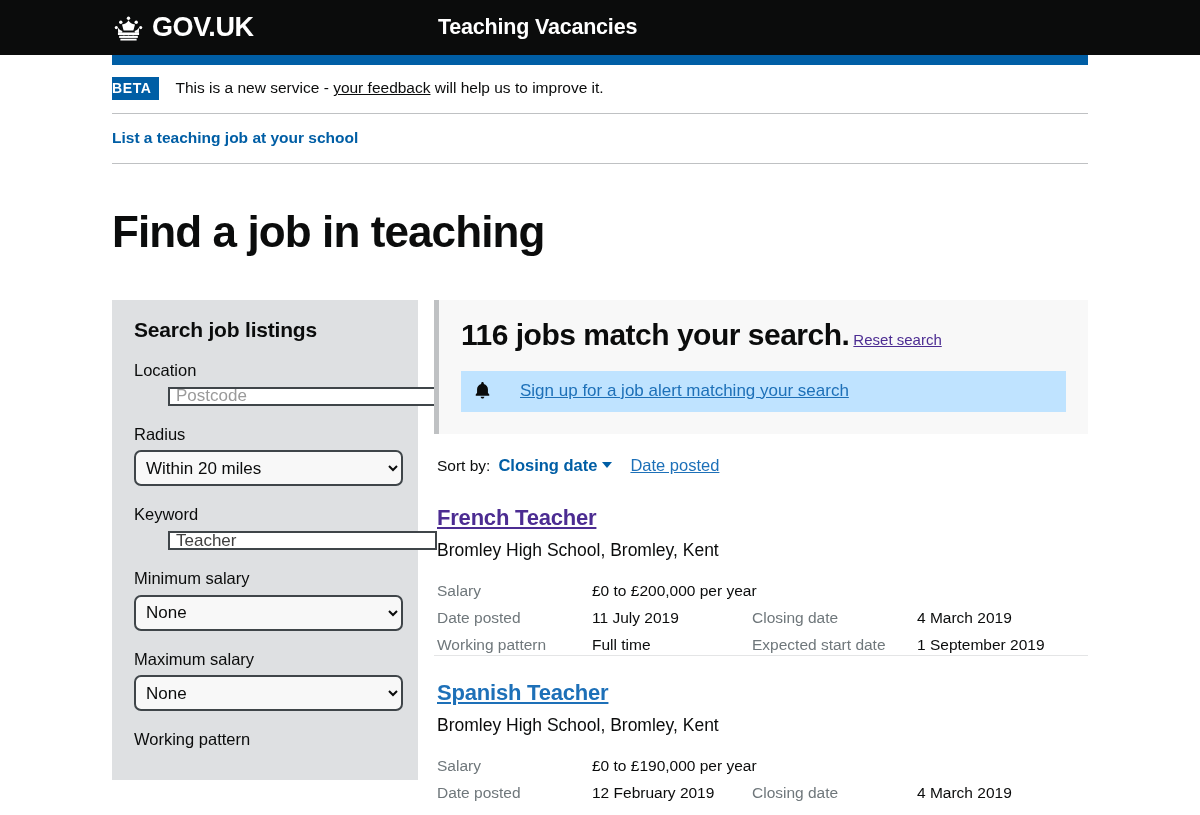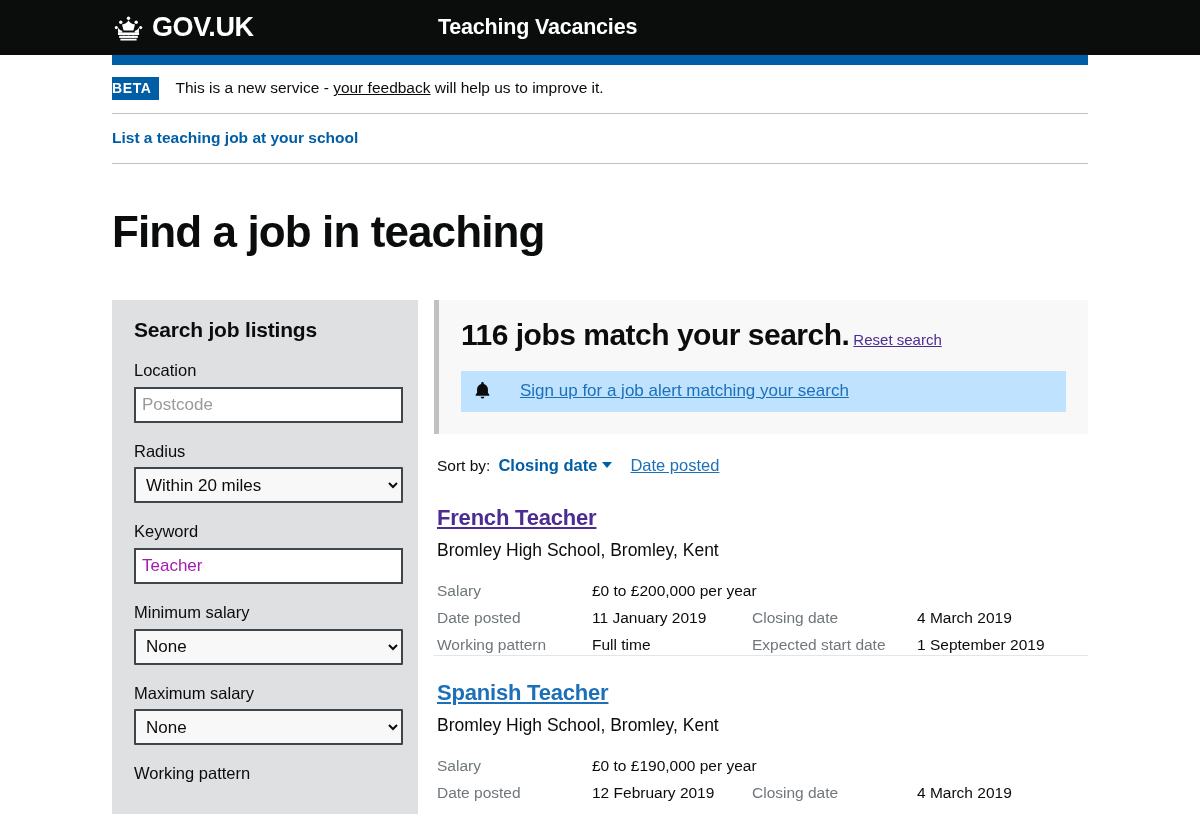"Postcode" .text-input { color: #a21caf -> #404040; height: 36px -> 19px; margin-left: none -> 34px }
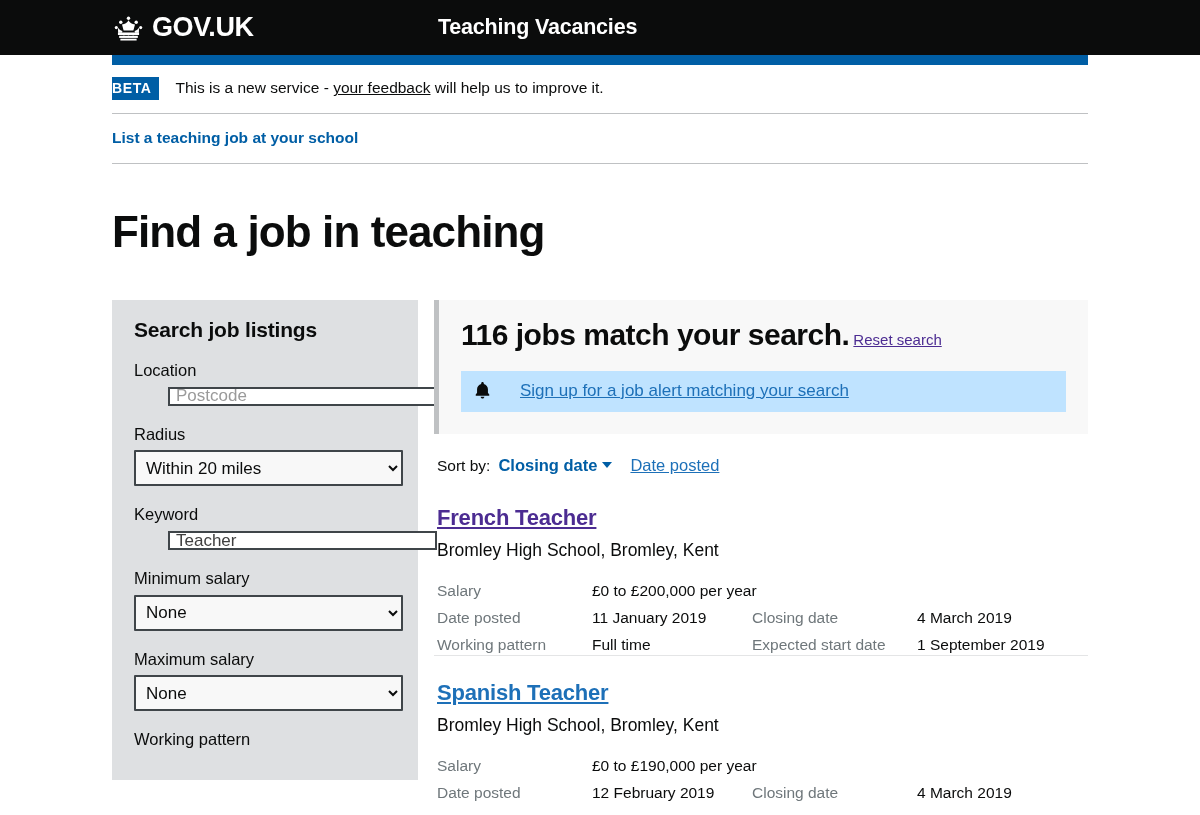"Within 20 miles" .select-input { border-radius: 1px -> 7px }
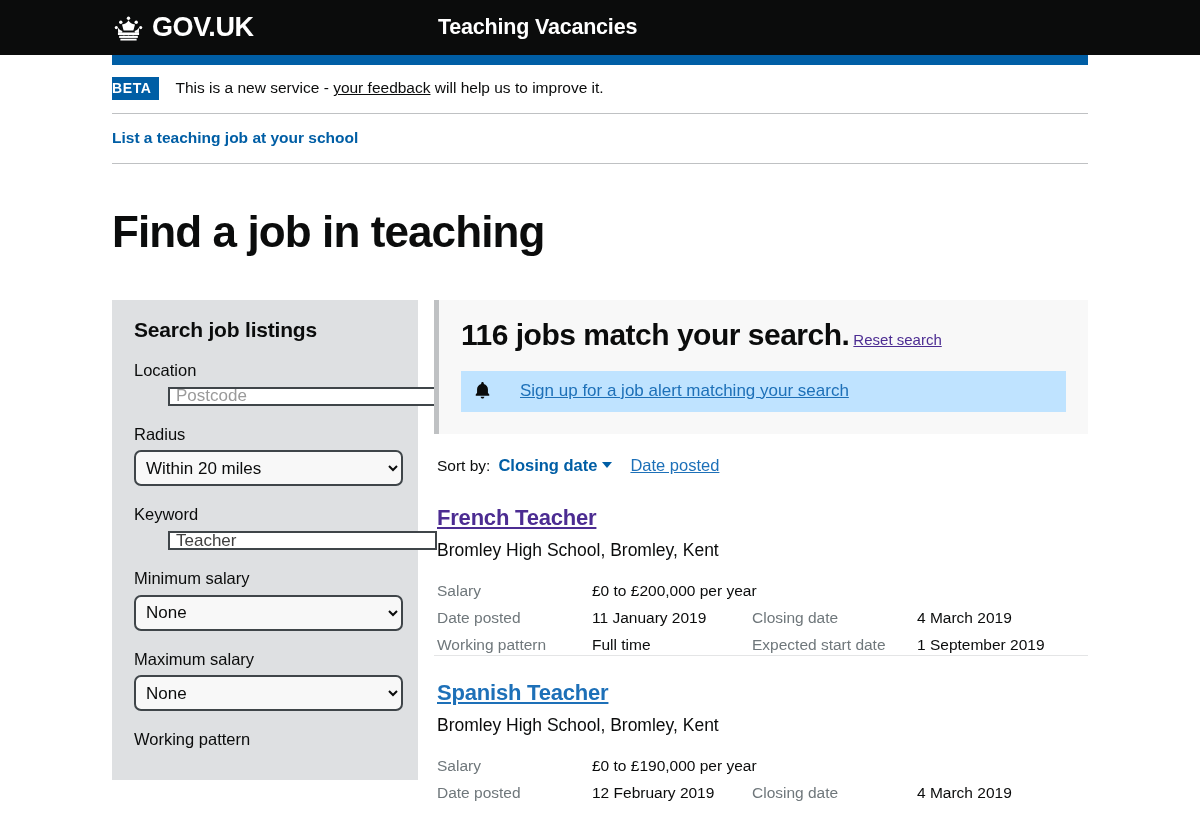"11 January 2019" span.dd { text: January -> July }
